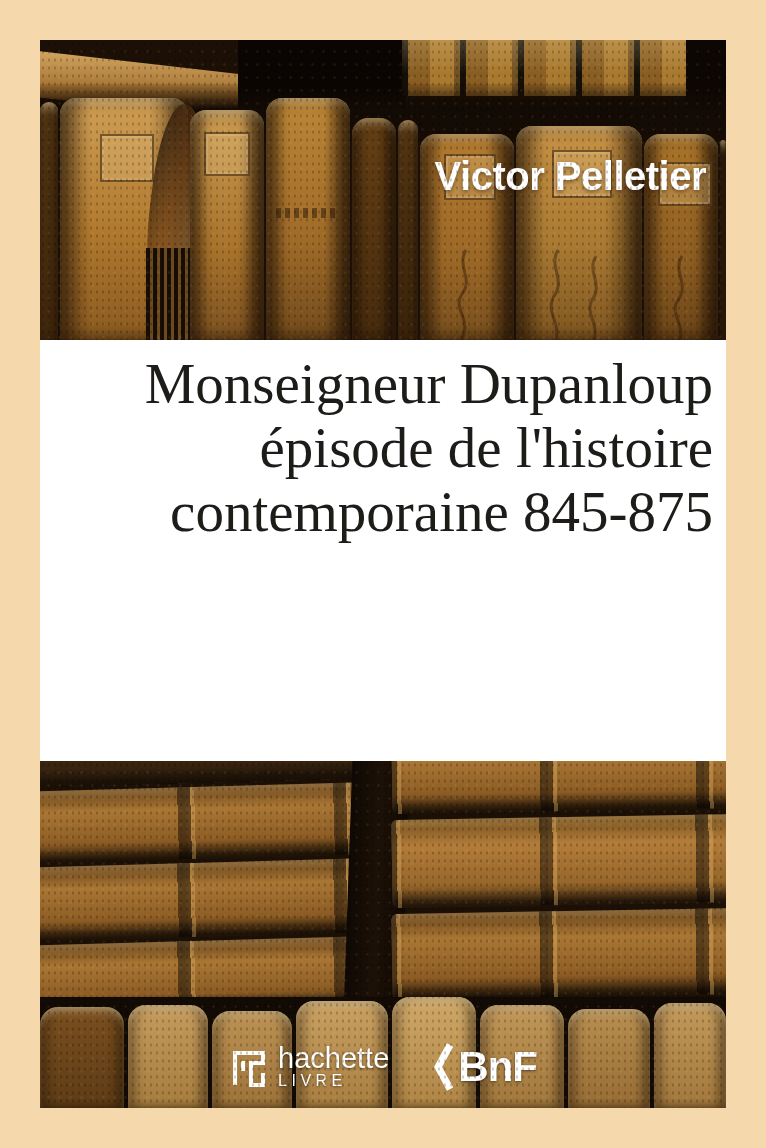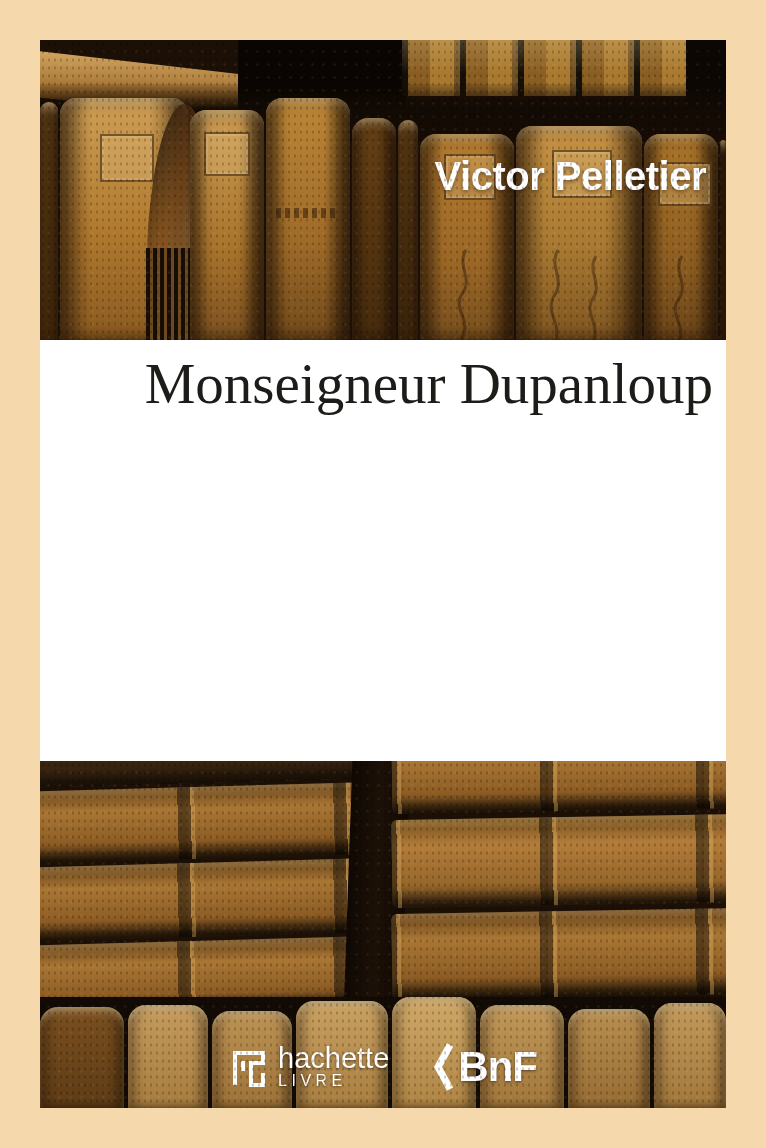"épisode de l'histoire" div { html: none -> <div>épisode de l'histoire</div> }
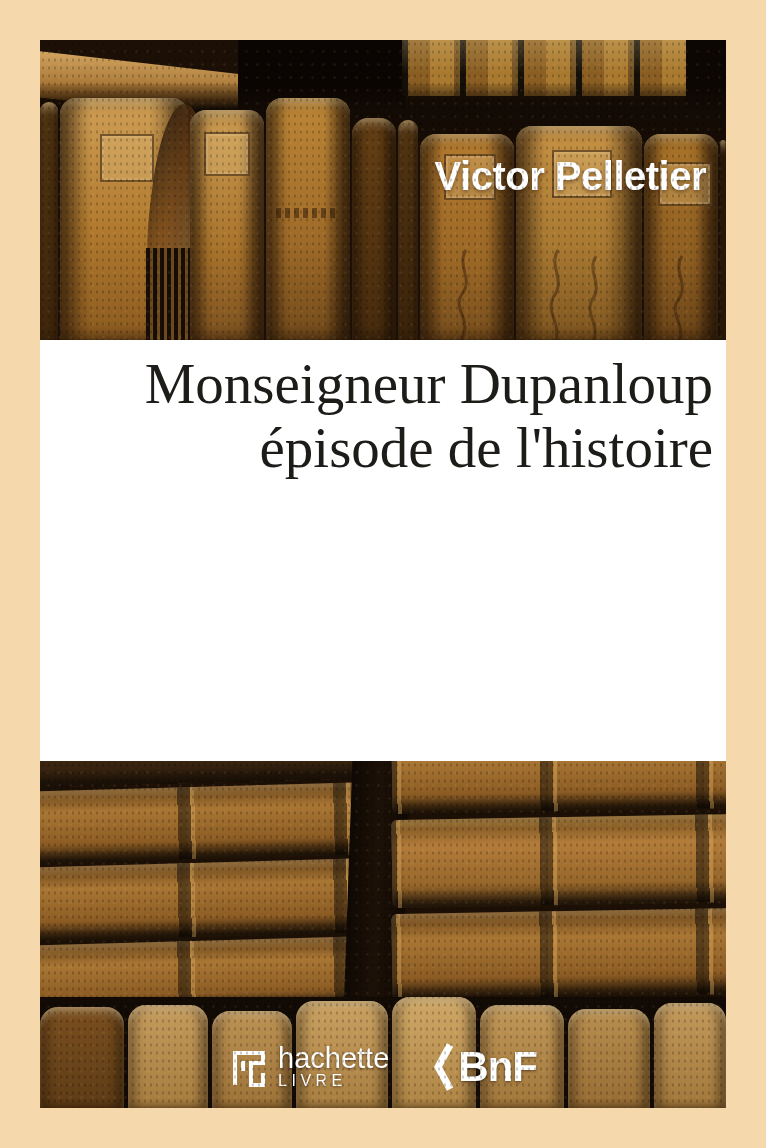"contemporaine 845-875" div { html: none -> <div>contemporaine 845-875</div> }
